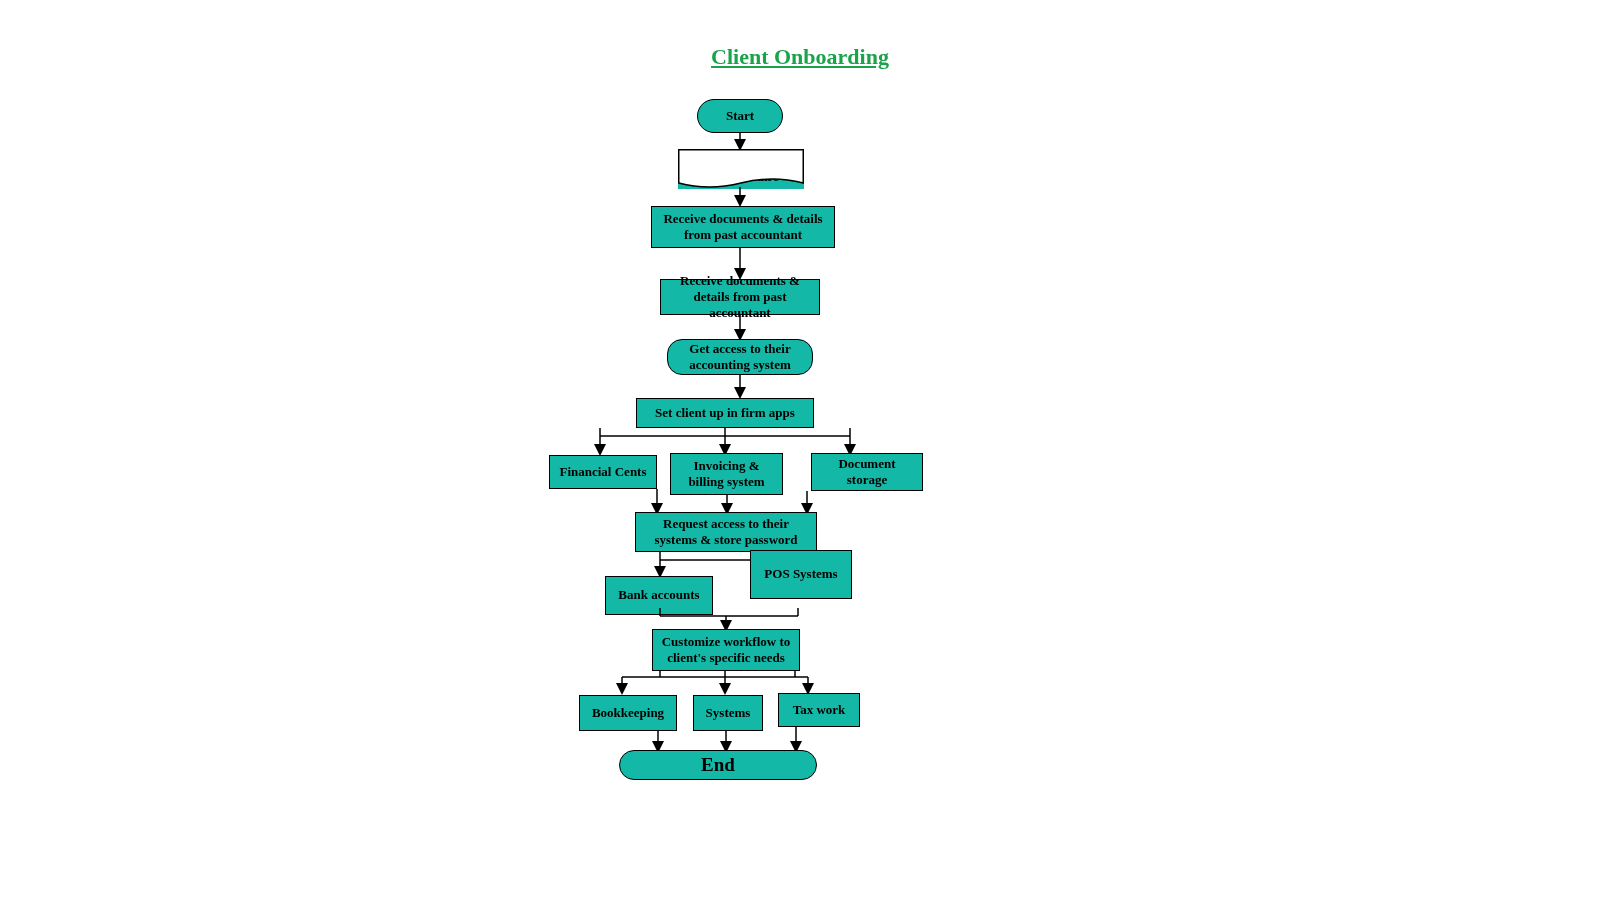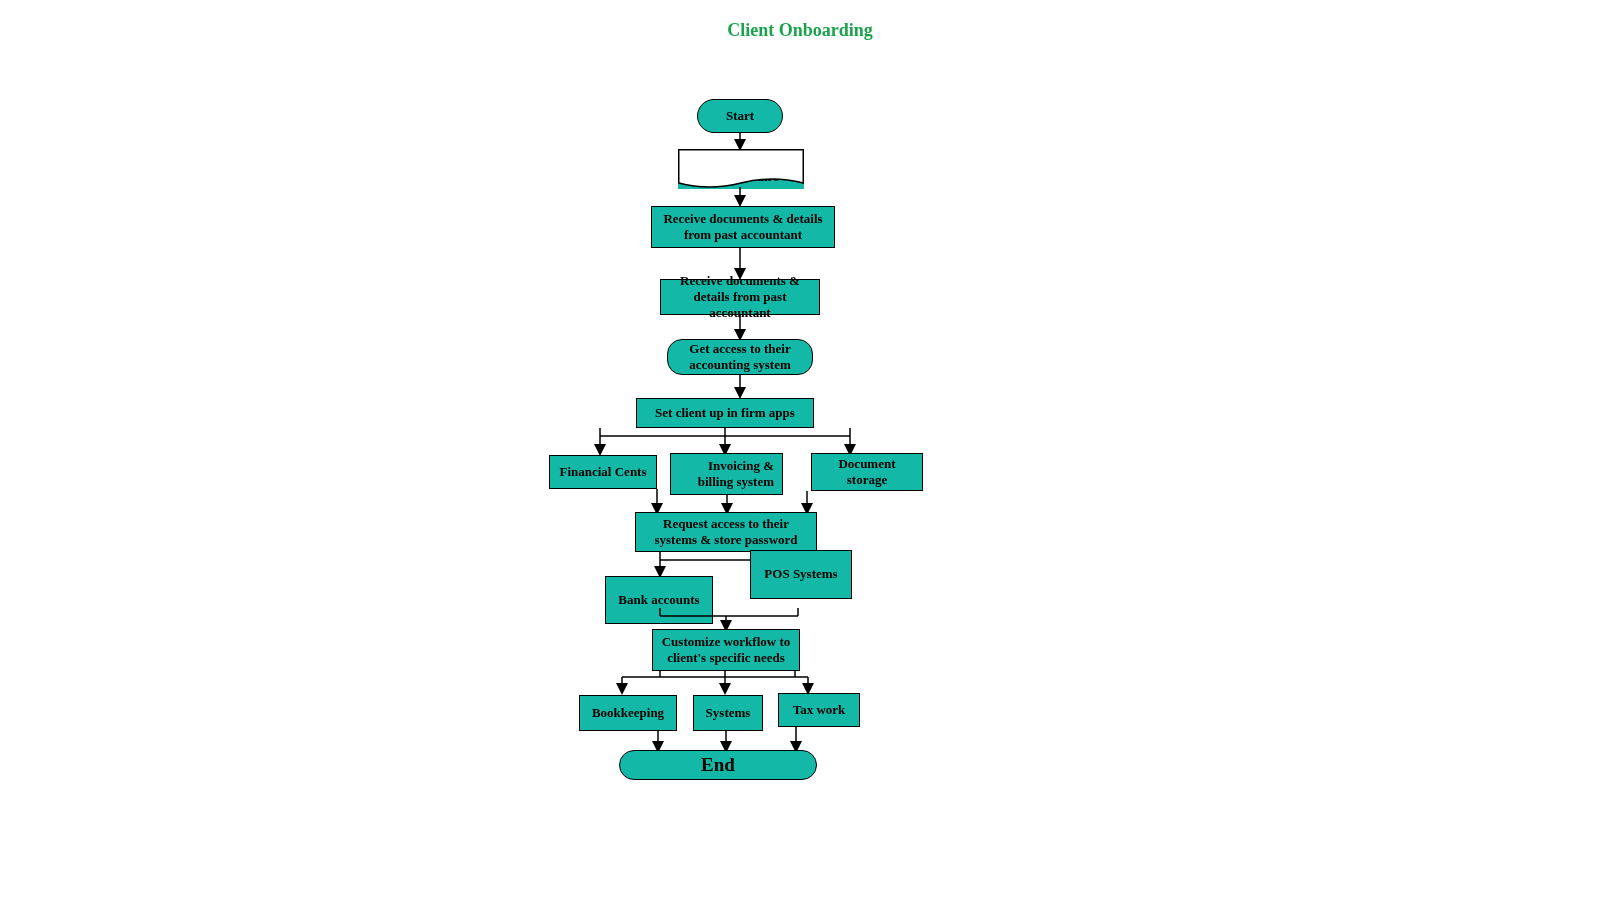"Client Onboarding" .title { font-size: 18px -> 22px; text-decoration: none -> underline; top: 20px -> 44px }
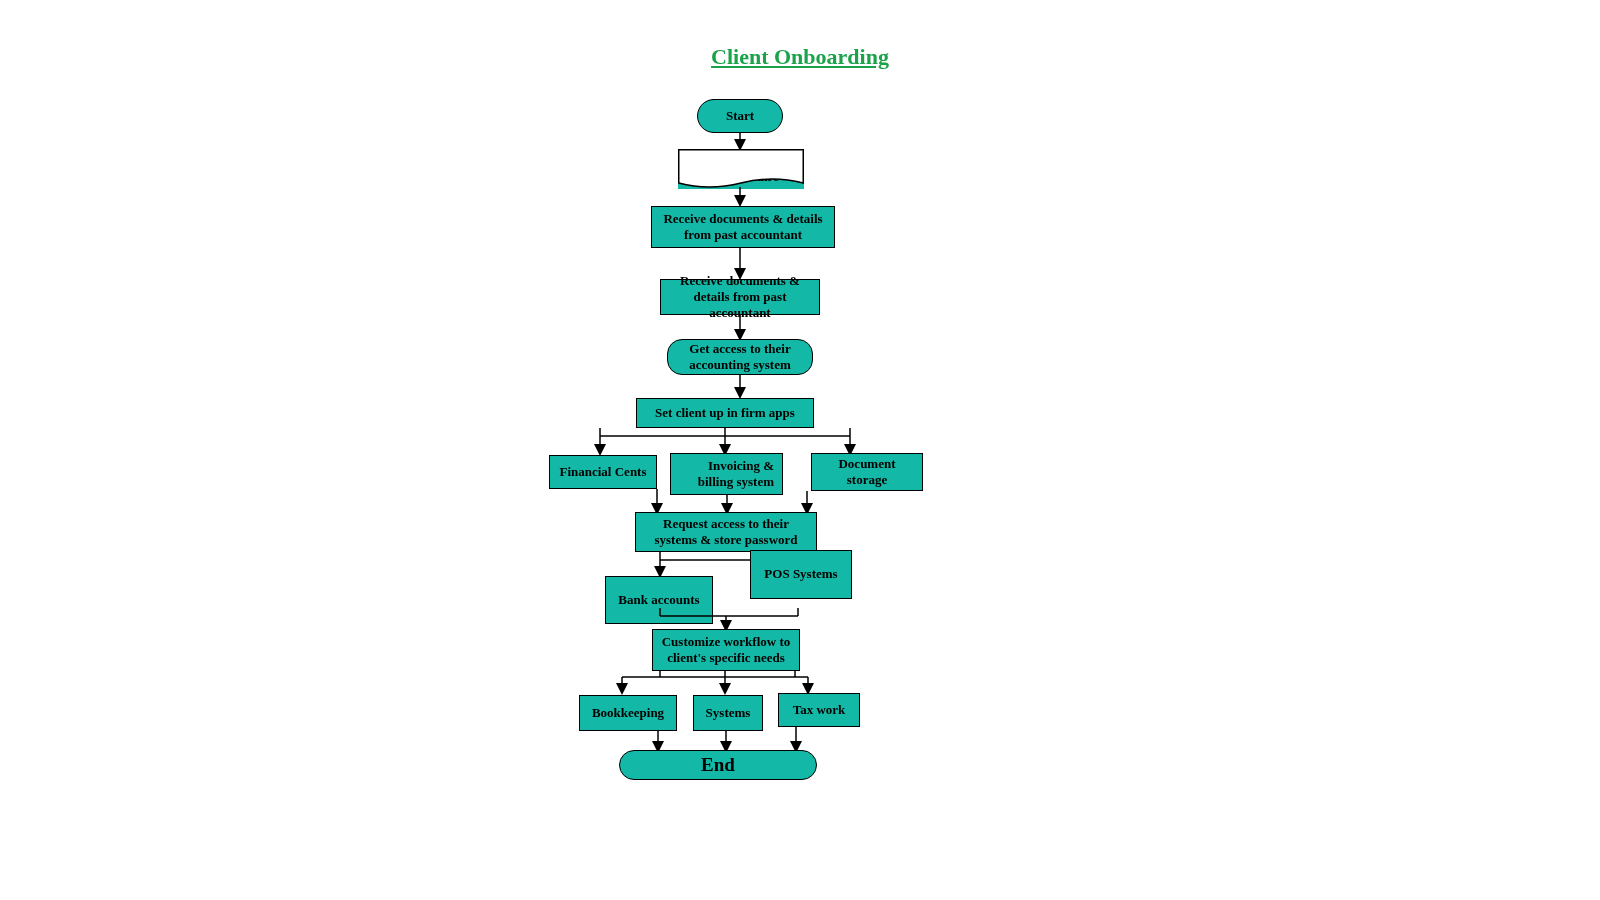"Invoicing & billing system" div.node { text-align: right -> none }
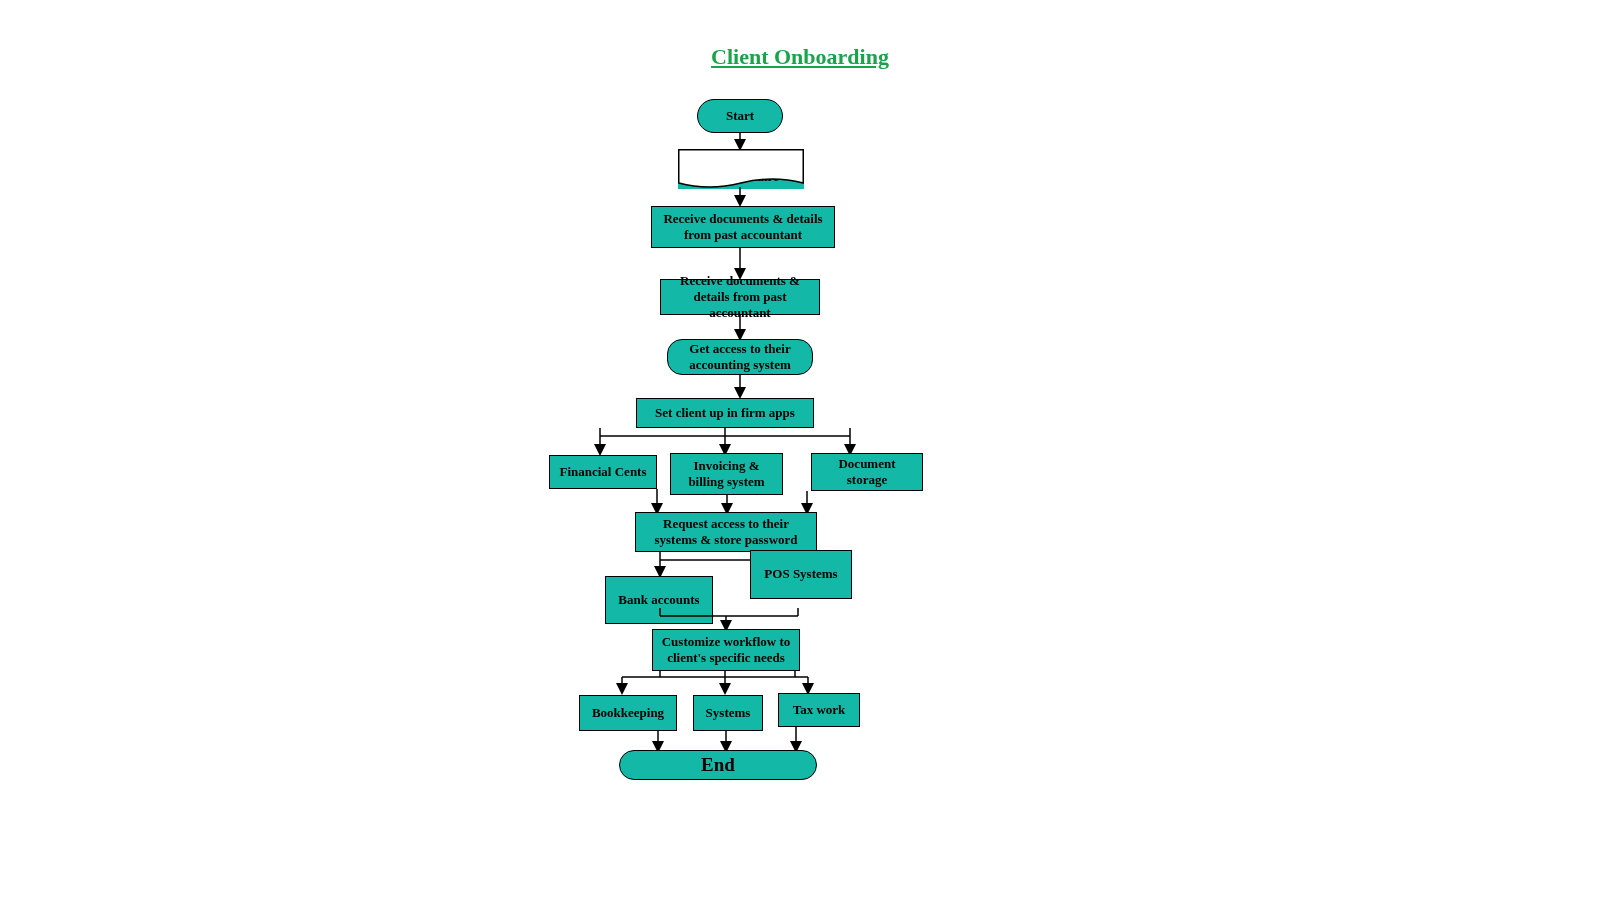"Bank accounts" div.node { height: 48px -> 39px }
